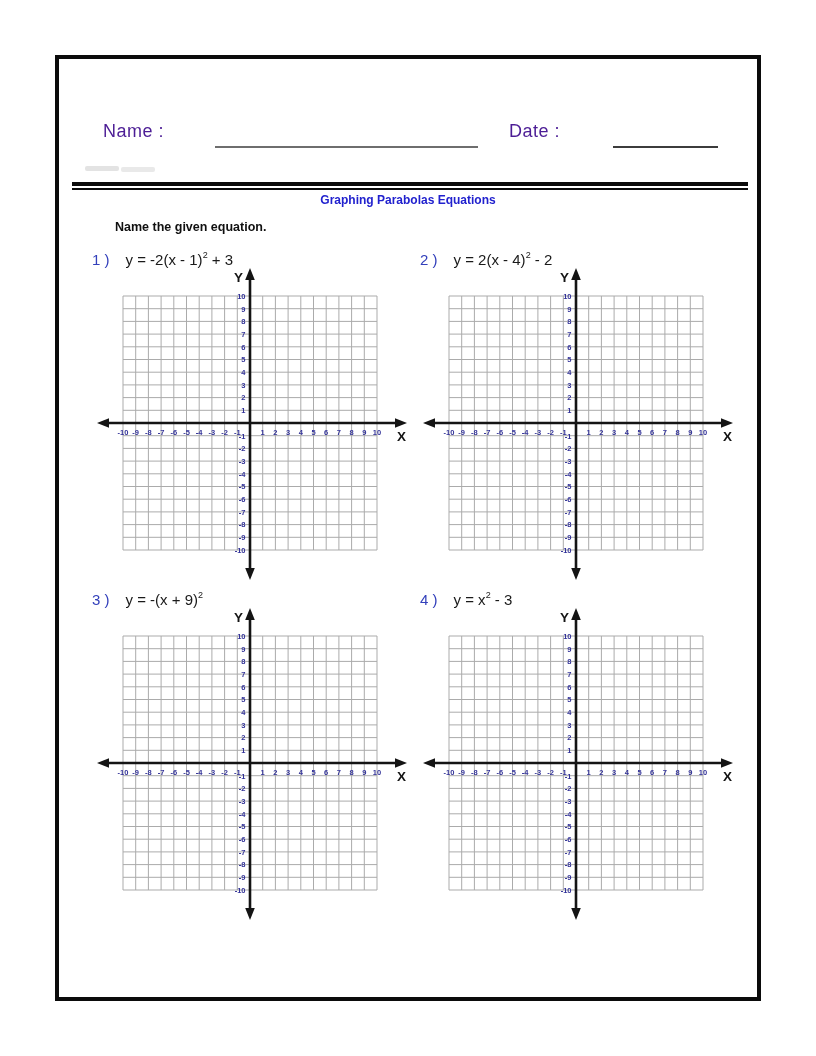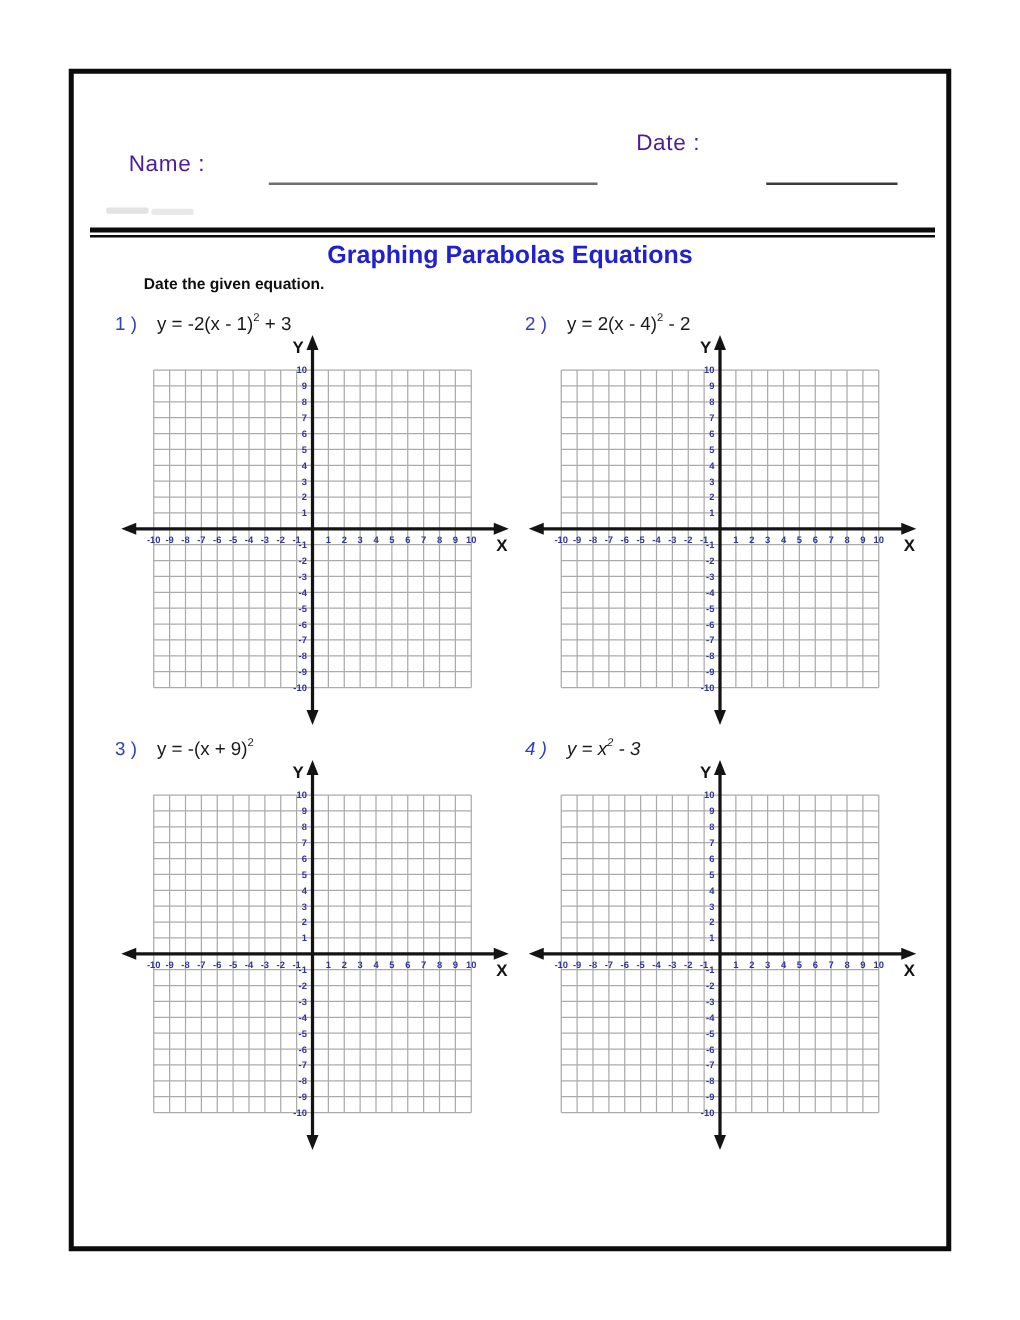"Date :" .date-label { top: 104px -> 121px }
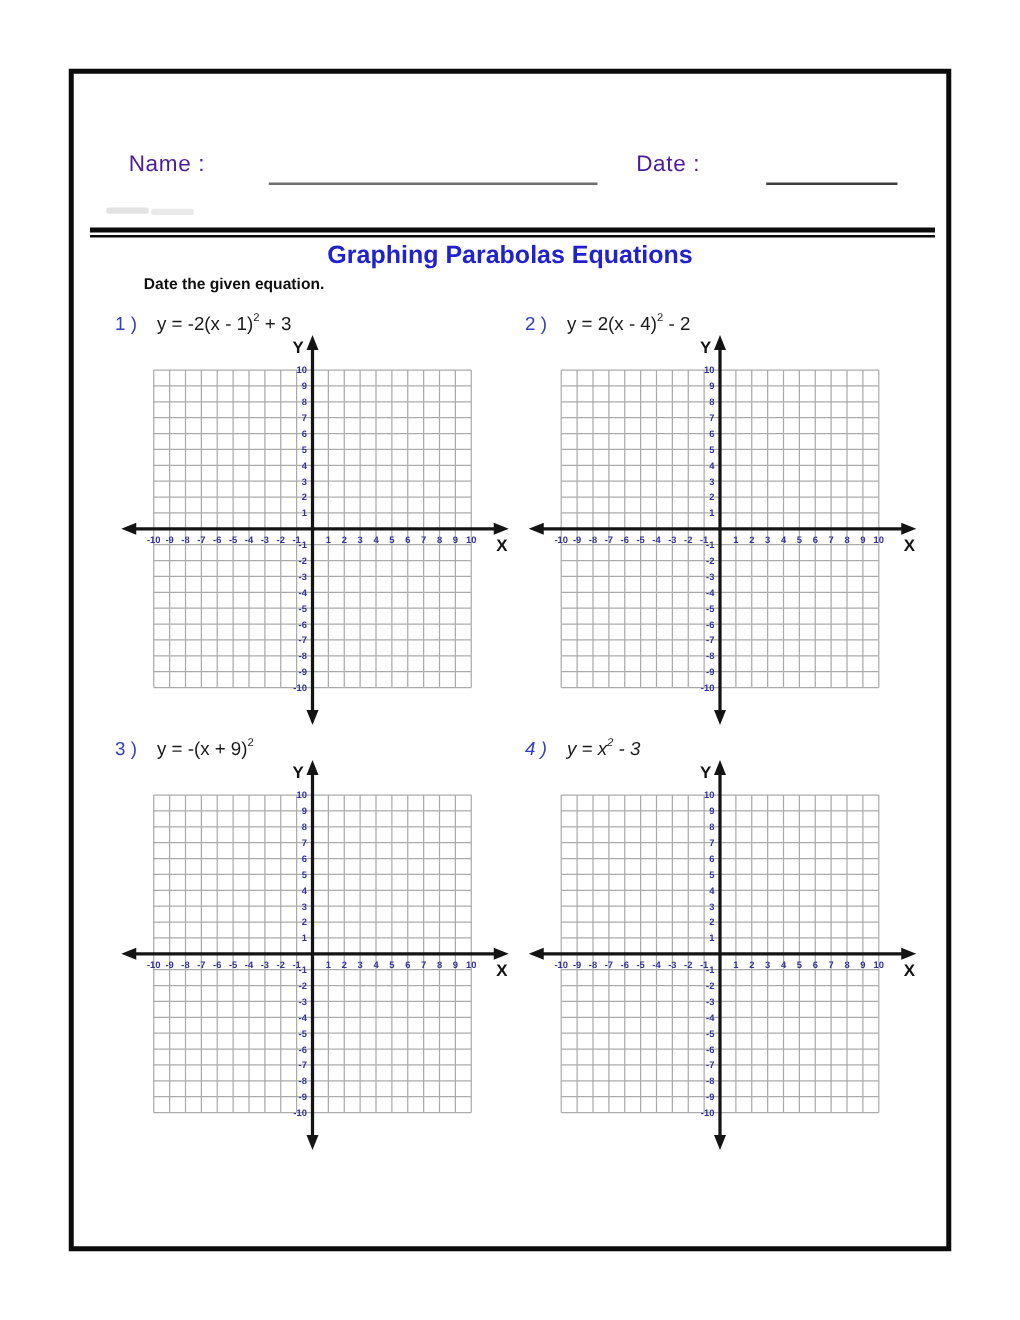"Graphing Parabolas Equations" .title { font-size: 20px -> 12px }
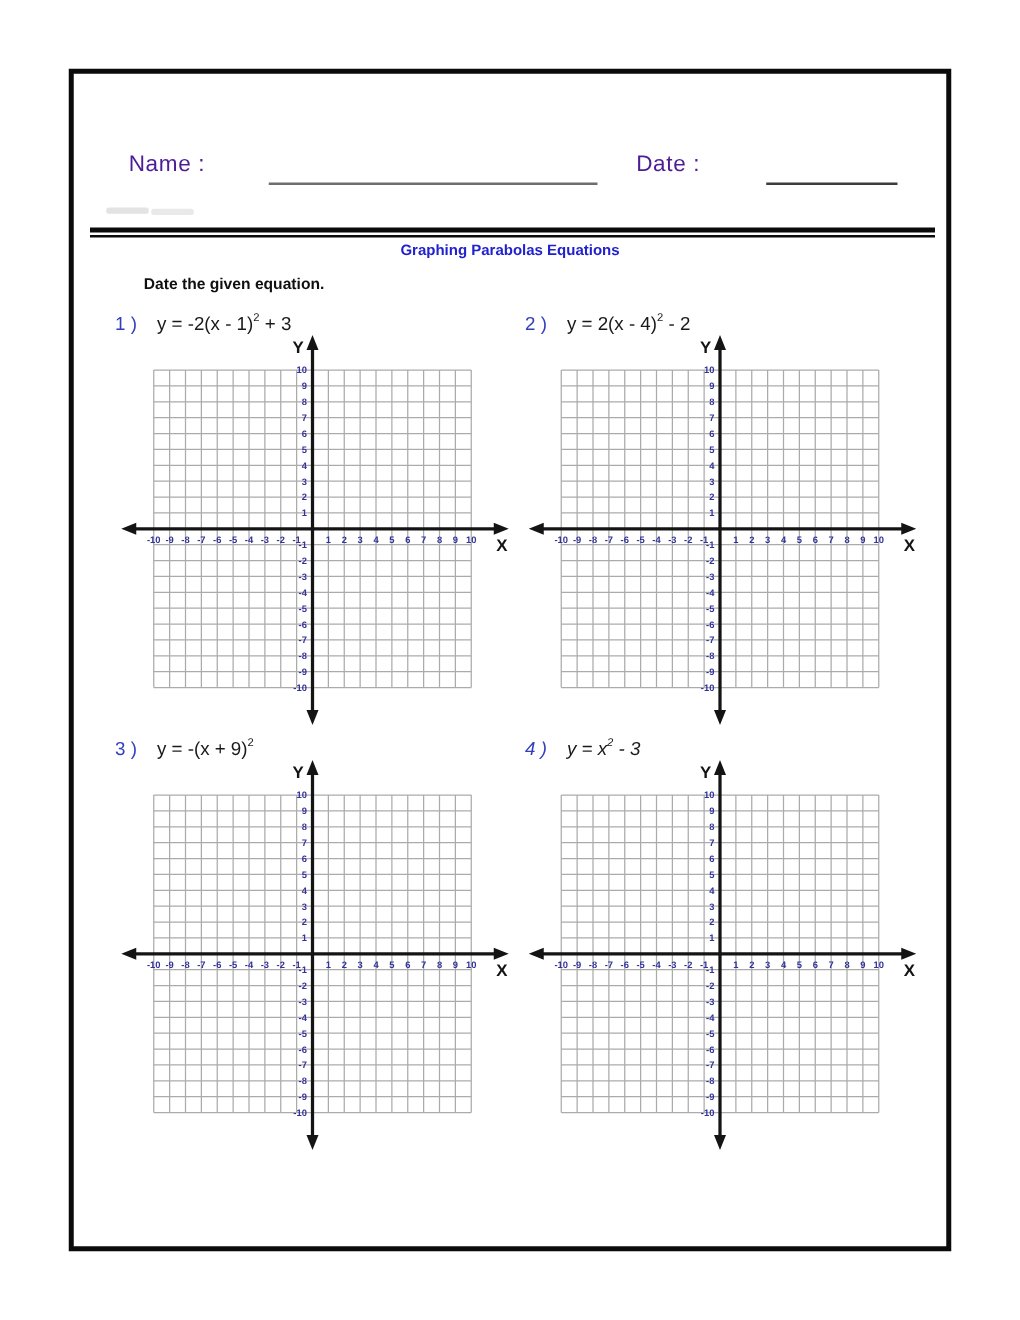"Date the given equation." div.instruction { text: Date -> Name }
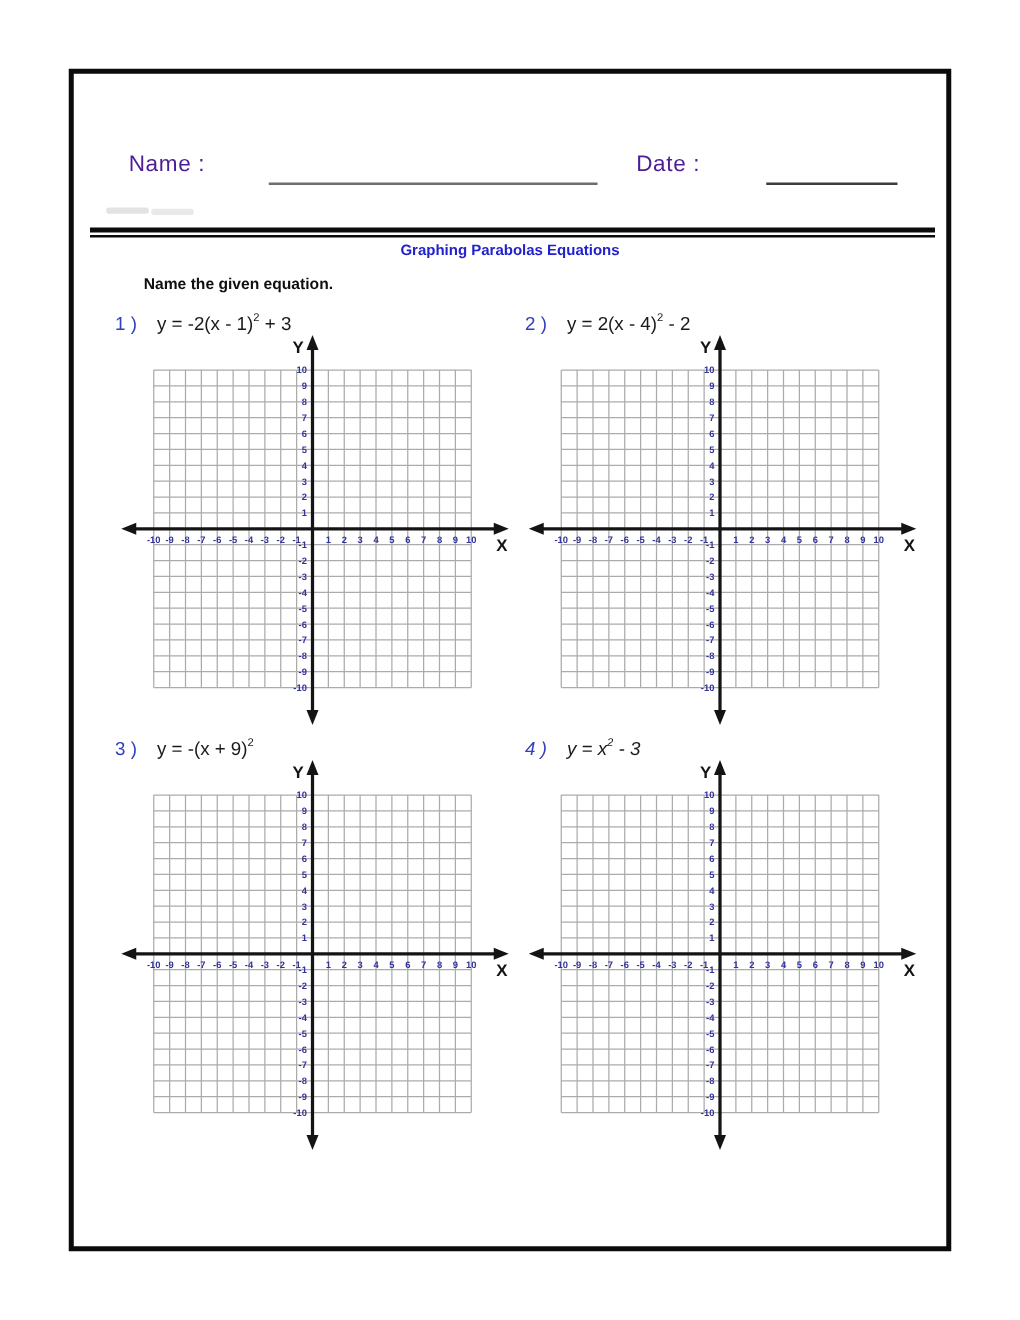"4 ) y = x2" div.problem { font-style: italic -> none }
